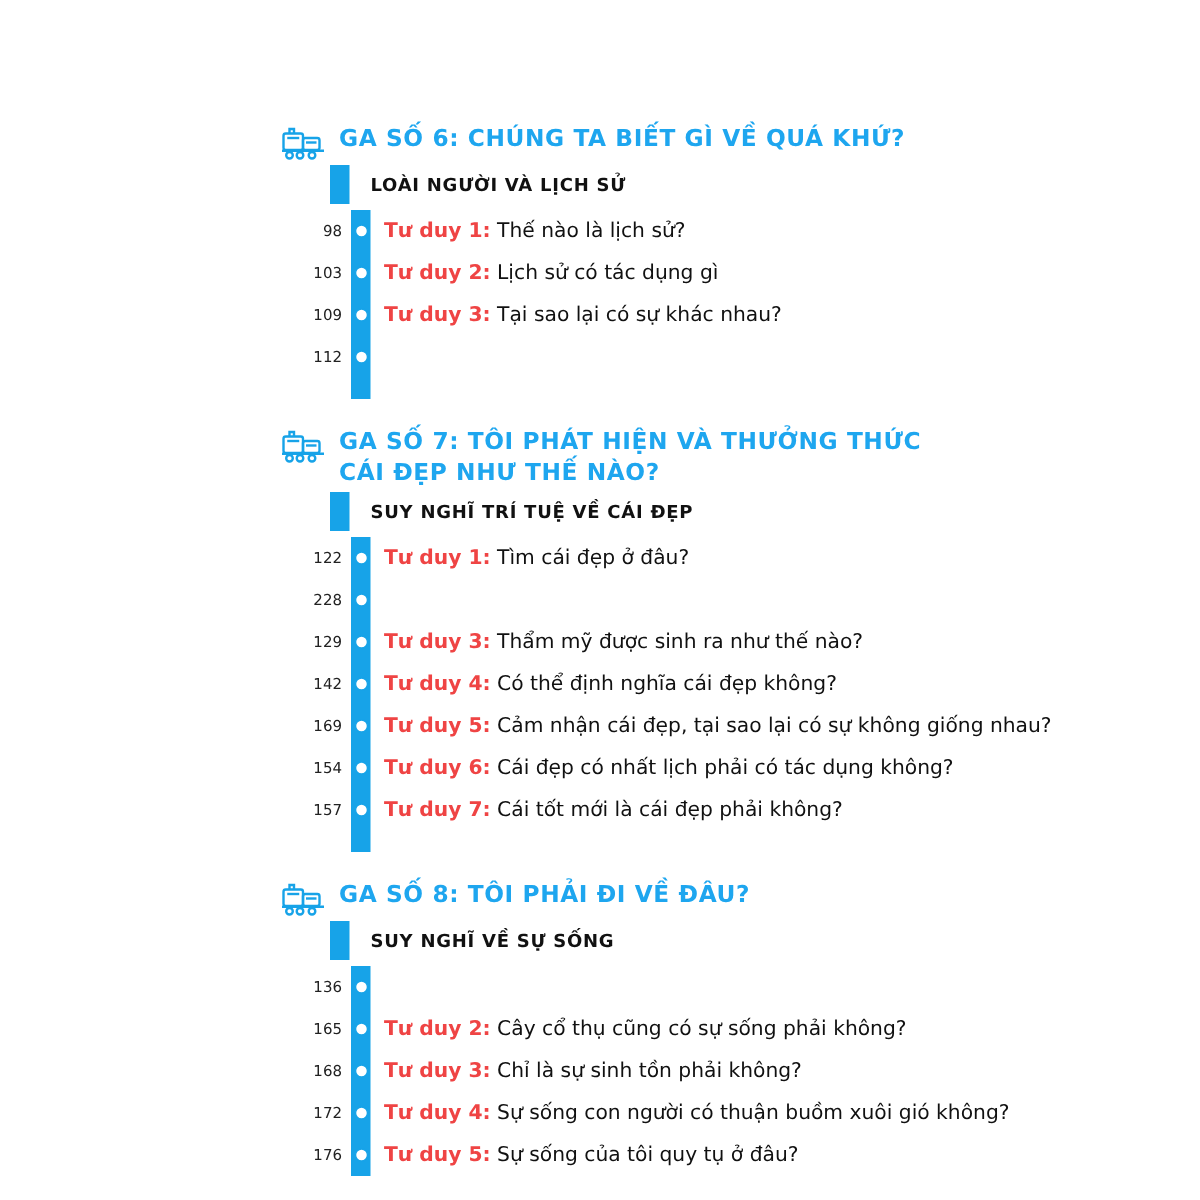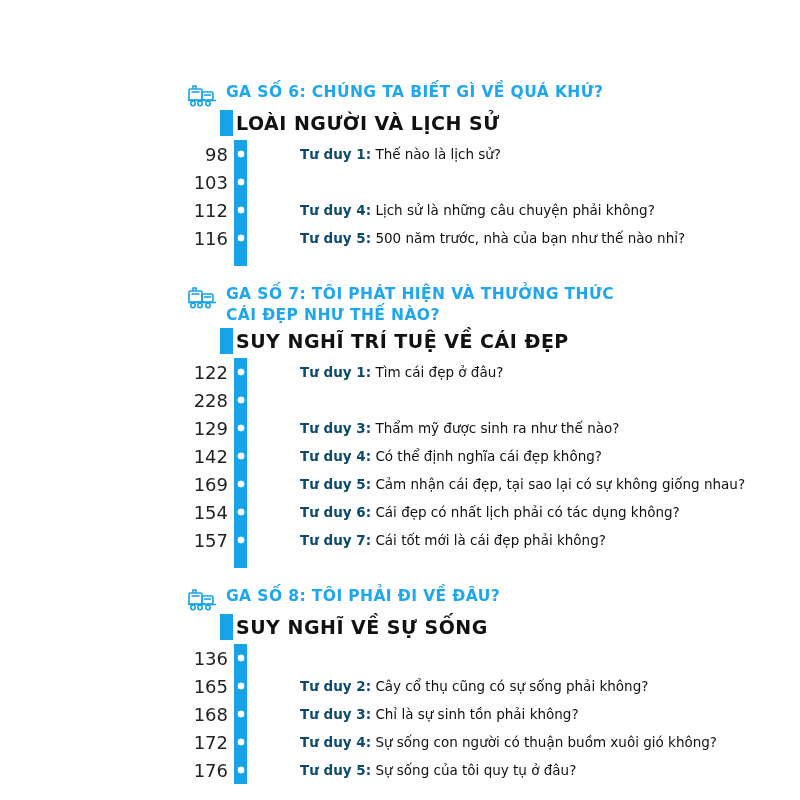"LOÀI NGƯỜI VÀ LỊCH SỬ" .sub-title { font-size: 19px -> 12px; margin-left: 3px -> 14px }
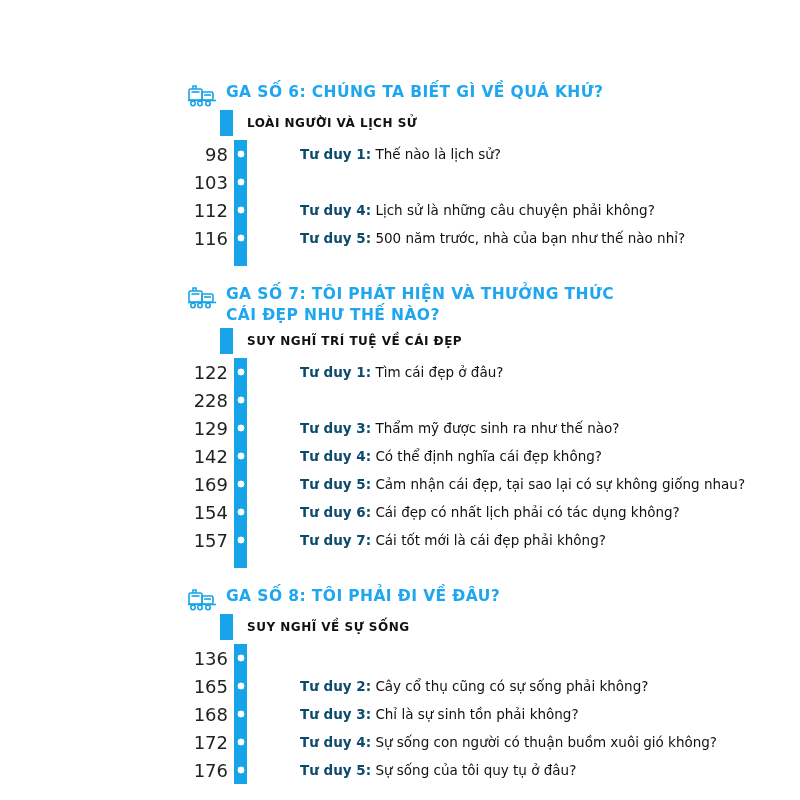"98" .pagenum { font-size: 18px -> 10px }
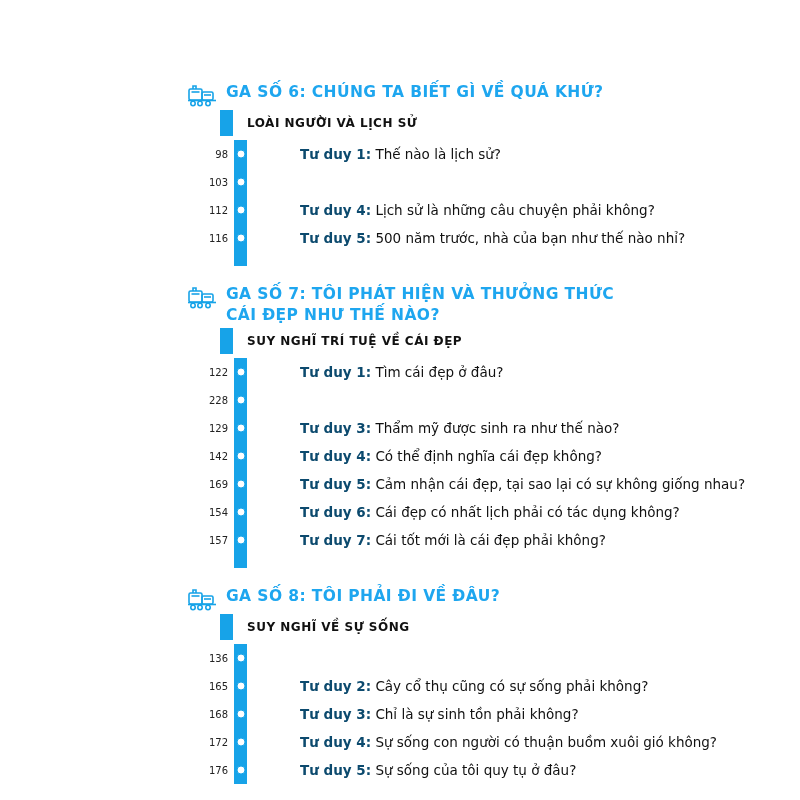"Tư duy 1:" .lead { color: #0c4a6e -> #ef4444; margin-left: 44px -> none }
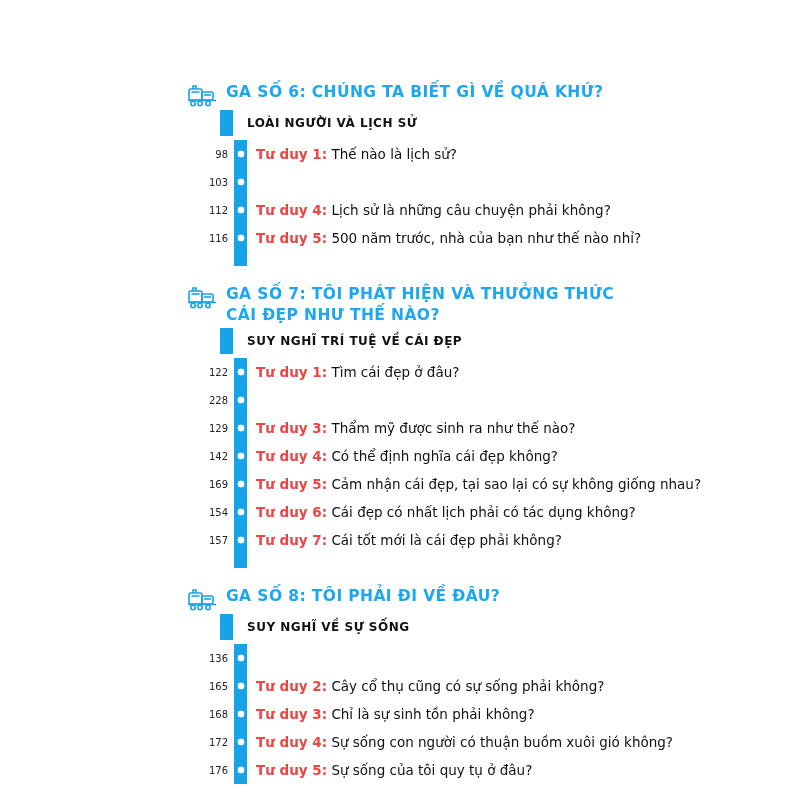"Tư duy 2: Lịch sử" div.entry-text { html: none -> <div><span>Tư duy 2:</span> <span>Lịch sử có tác dụng gì</span></div> }
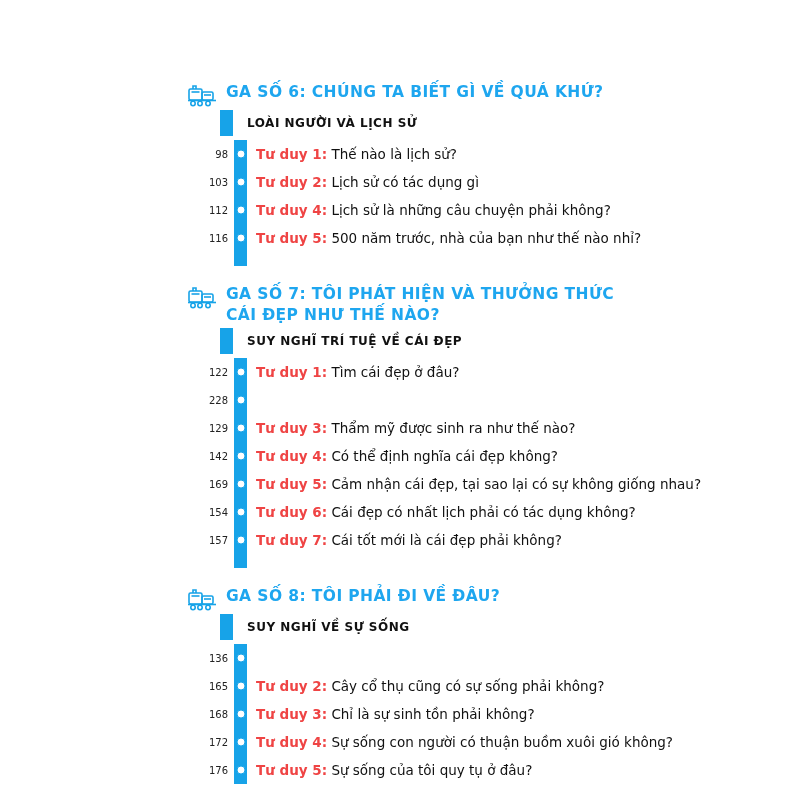"109" div.entry { html: none -> <div> <div>109</div> <div> <span></span> </div> <div><span>Tư duy 3:</span> <span>Tại sao lại có sự khác nhau?</span></div> </div> }
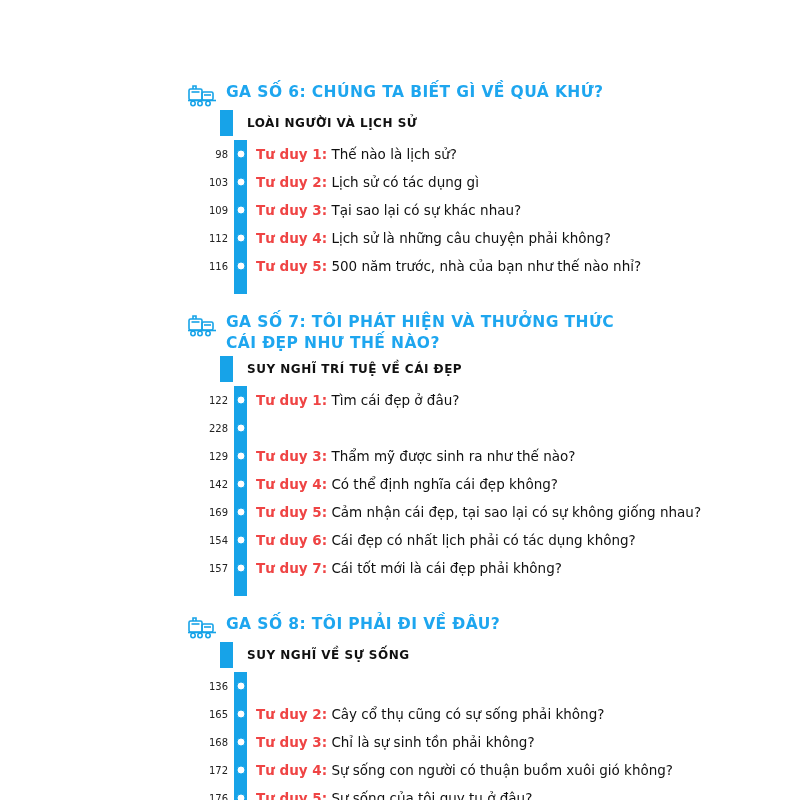"Tư duy 4: Lịch sử" div.entry-text { html: <div><span>Tư duy 4:</span> <span>Lịch sử là những câu chuyện phải không?</span></div> -> none }
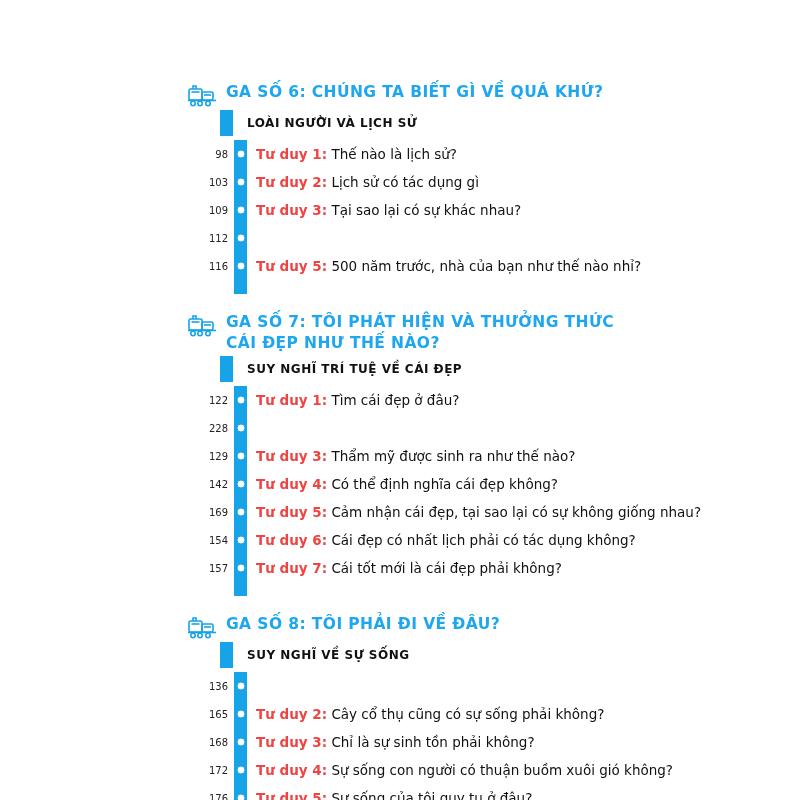"116" div.entry { html: <div> <div>116</div> <div> <span></span> </div> <div><span>Tư duy 5:</span> <span>500 năm trước, nhà của bạn như thế nào nhỉ?</span></div> </div> -> none }
